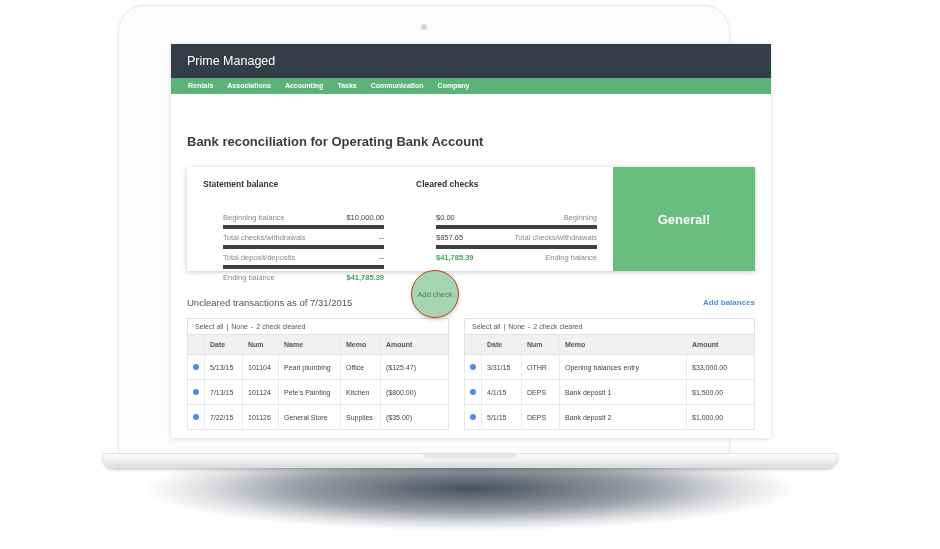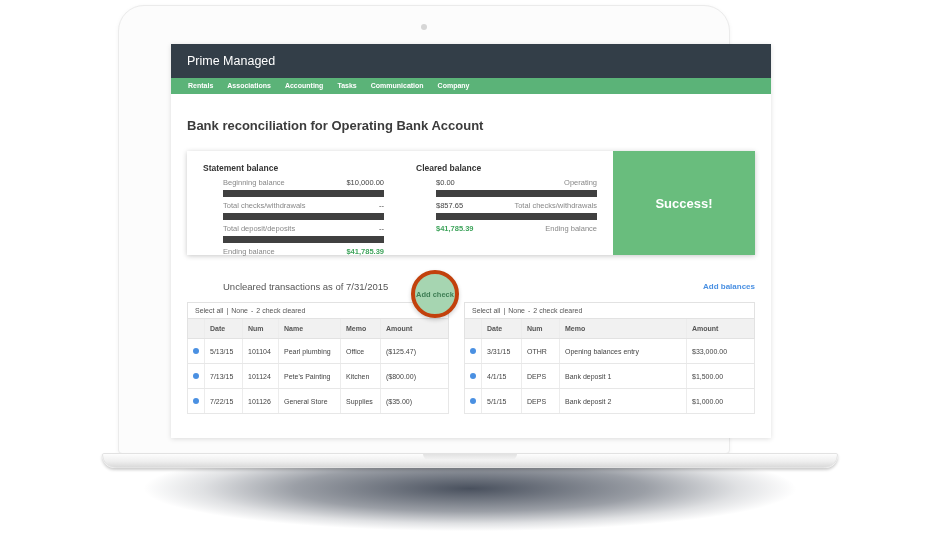"Bank reconciliation for Operating Bank" .page-title { margin-top: 24px -> 40px }
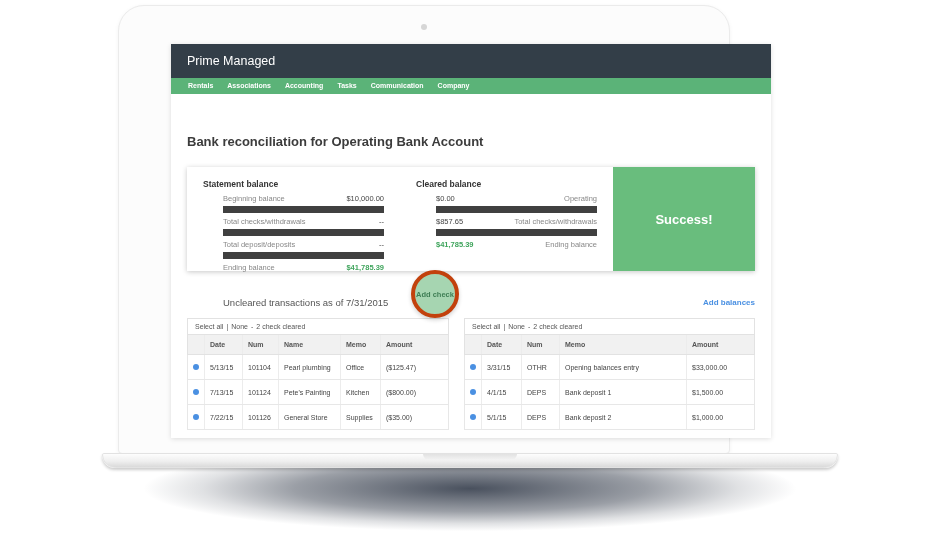"Statement balance" .balance-col h2 { margin-bottom: 1px -> 20px }
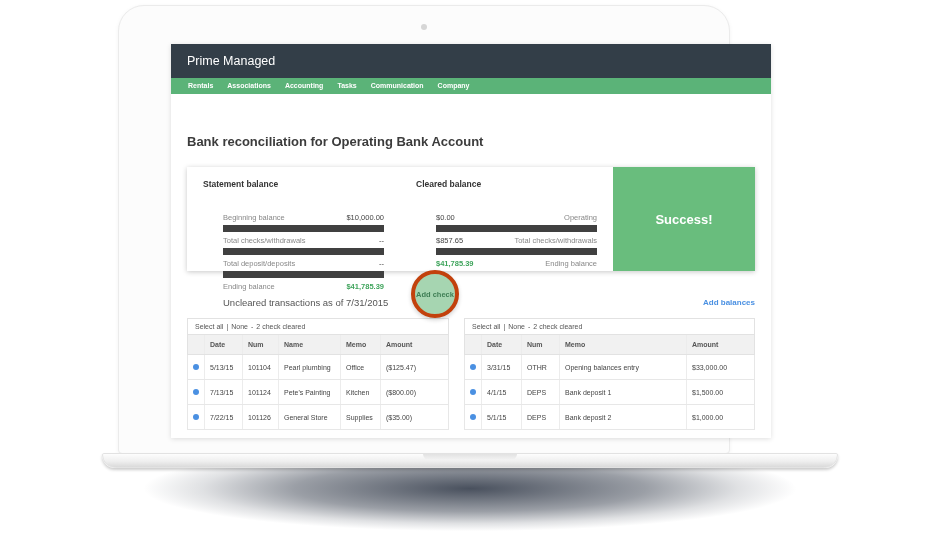"Cleared balance" h2 { text: balance -> checks }
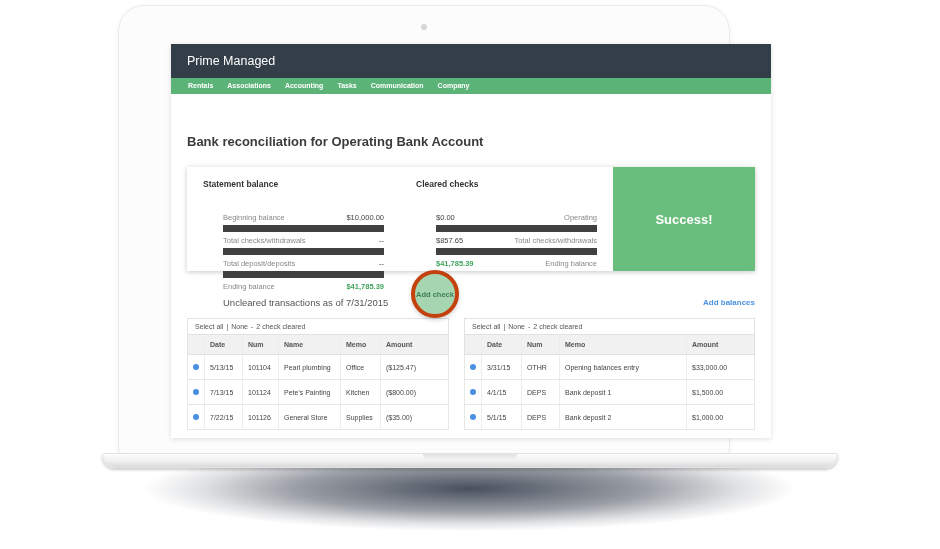"Operating" span.lbl { text: Operating -> Beginning }
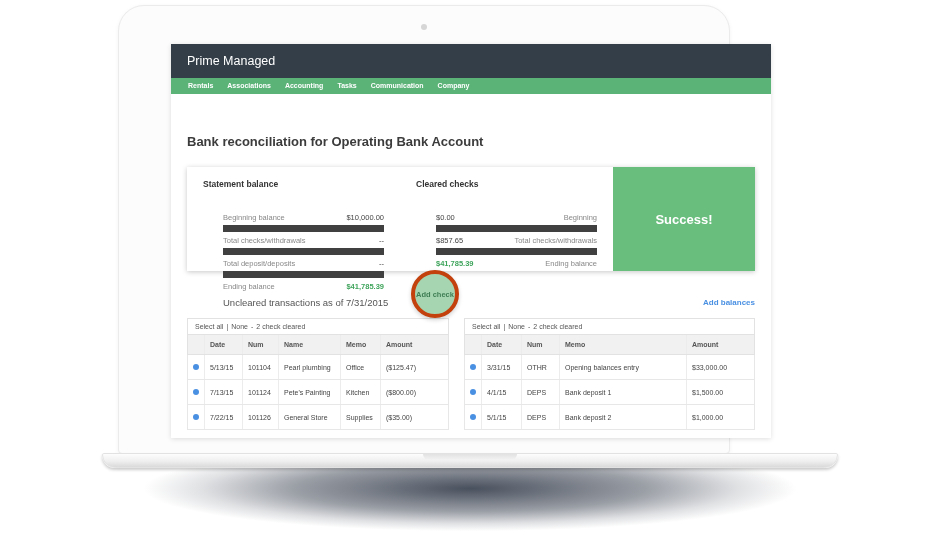"Success!" div.success-box { text: Success -> General }
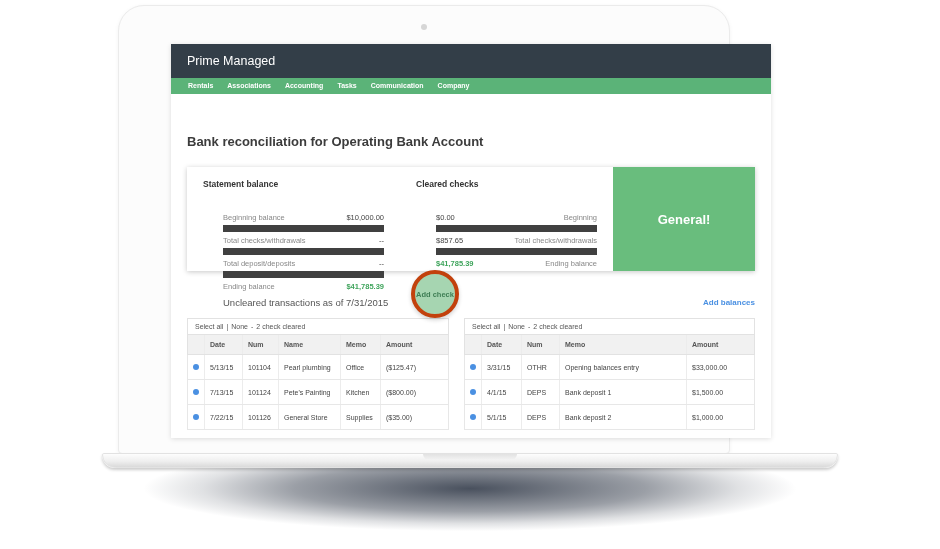"Total checks/withdrawals" .balance-row + .balance-row { border-top: 7px solid #404040 -> 4px solid #404040 }
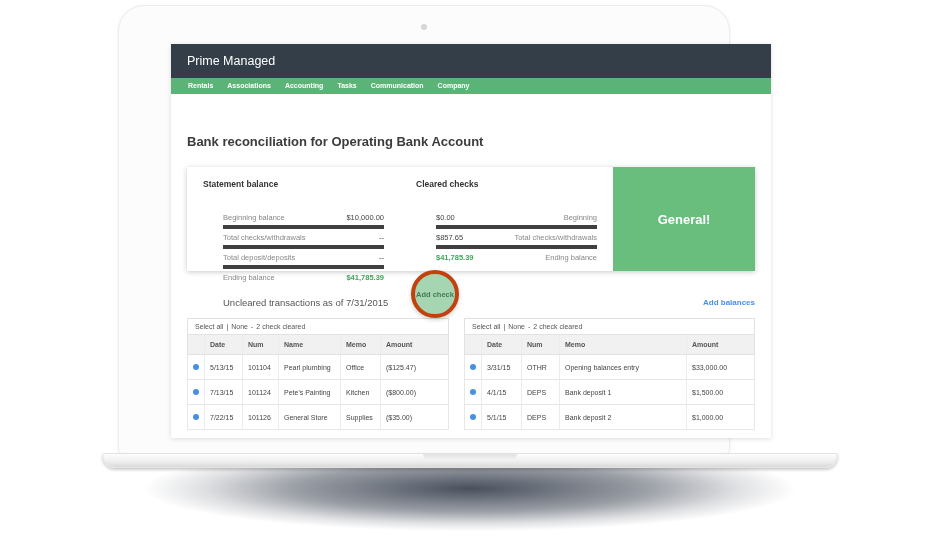"Add check" .add-check-btn { border: 4px solid #c2410c -> 1px solid #c2410c; font-weight: bold -> normal }
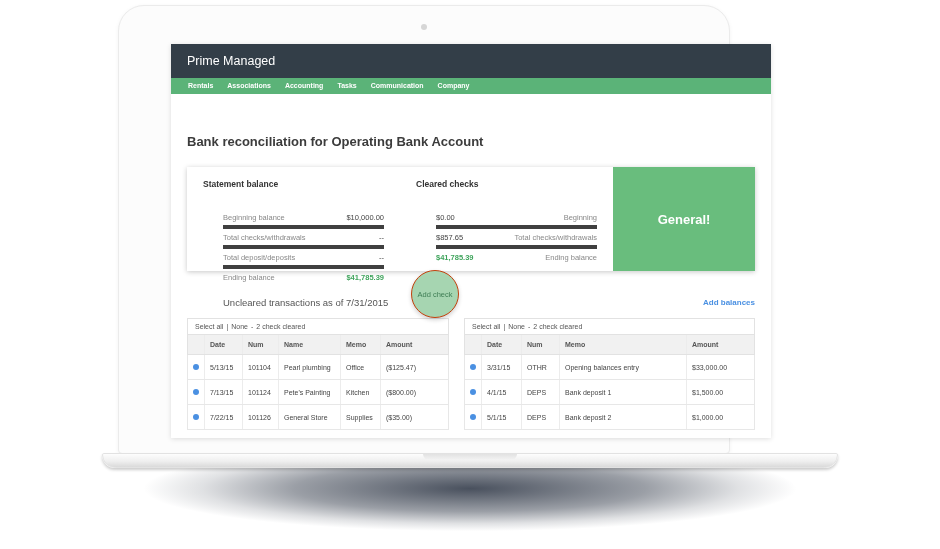"Uncleared transactions as of 7/31/2015" .uncleared-heading { margin-left: 36px -> none }
